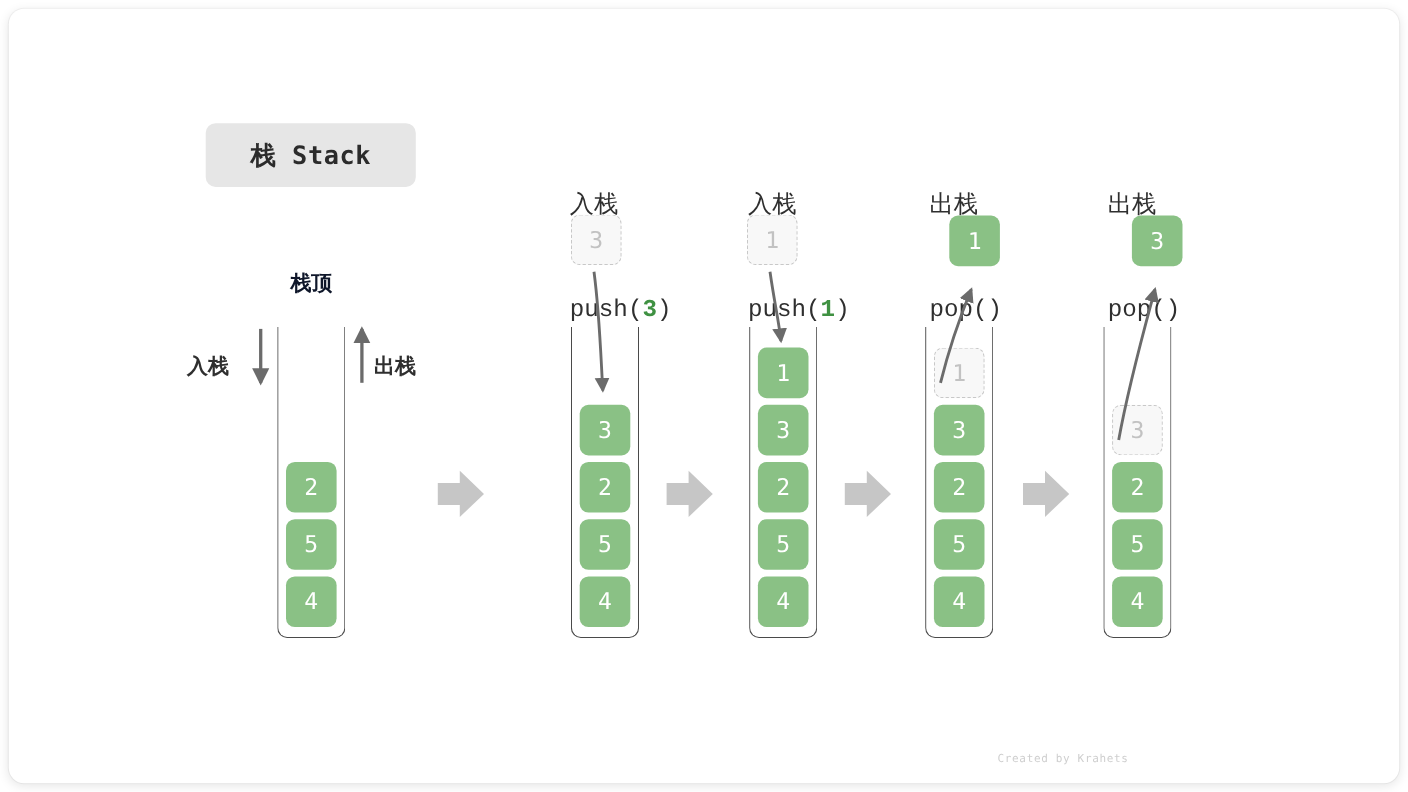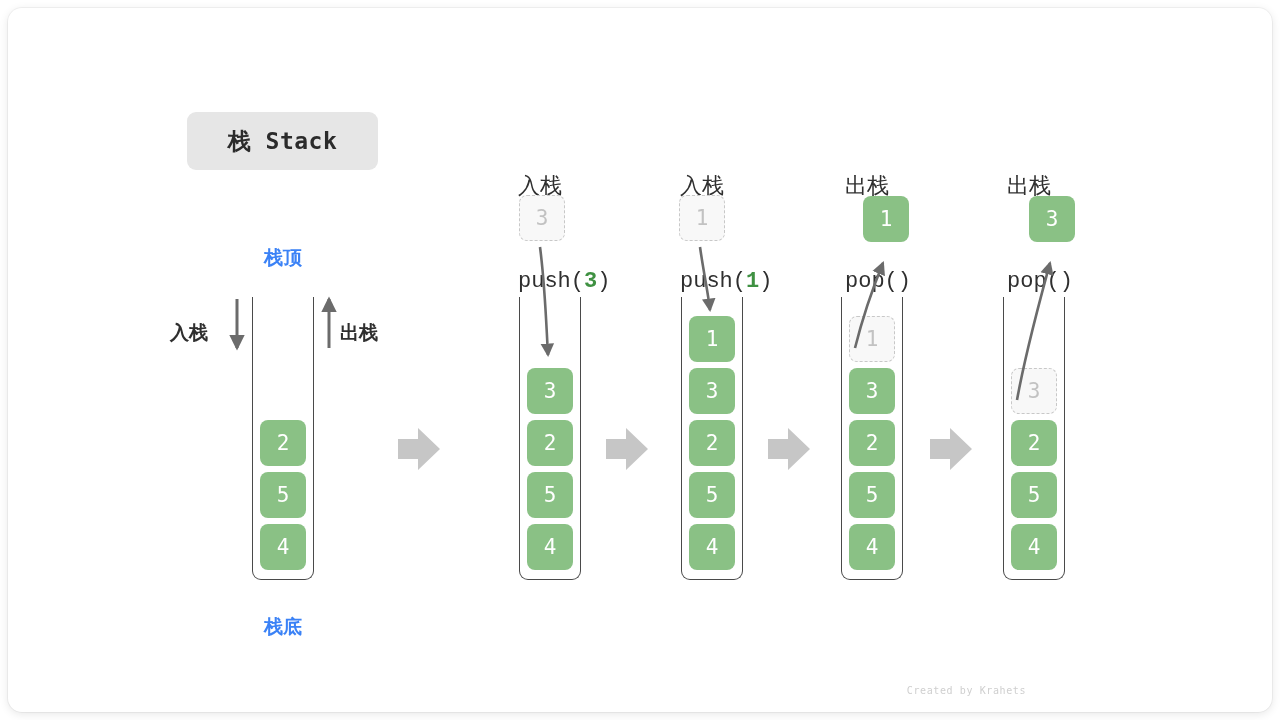"栈顶" .cap-label { color: #3b82f6 -> #0f172a }
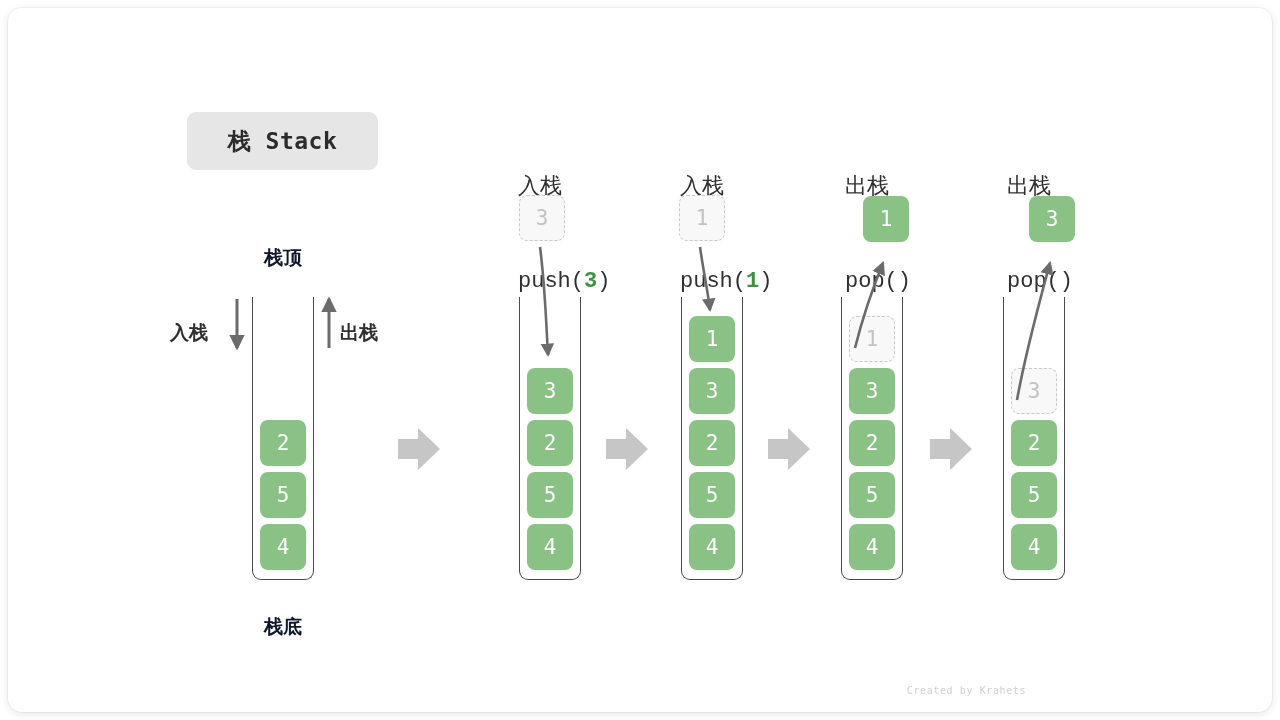"栈底" div.cap-label { html: <div>栈底</div> -> none }
